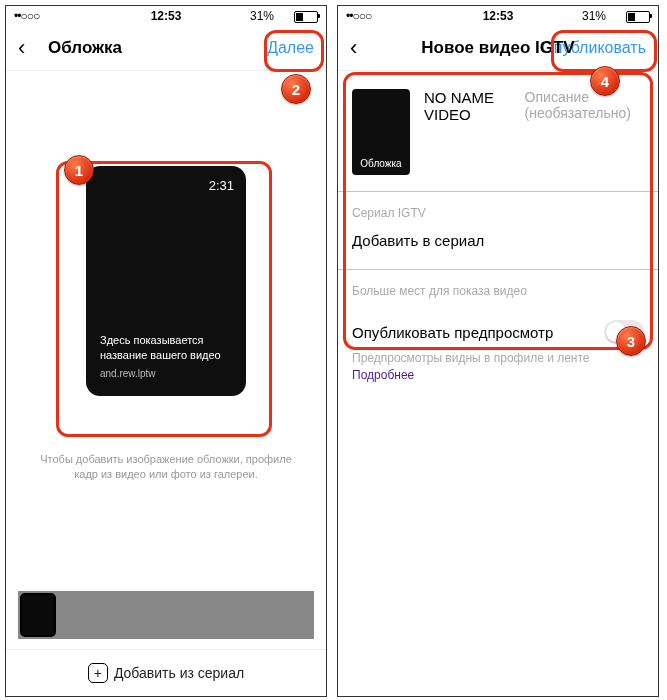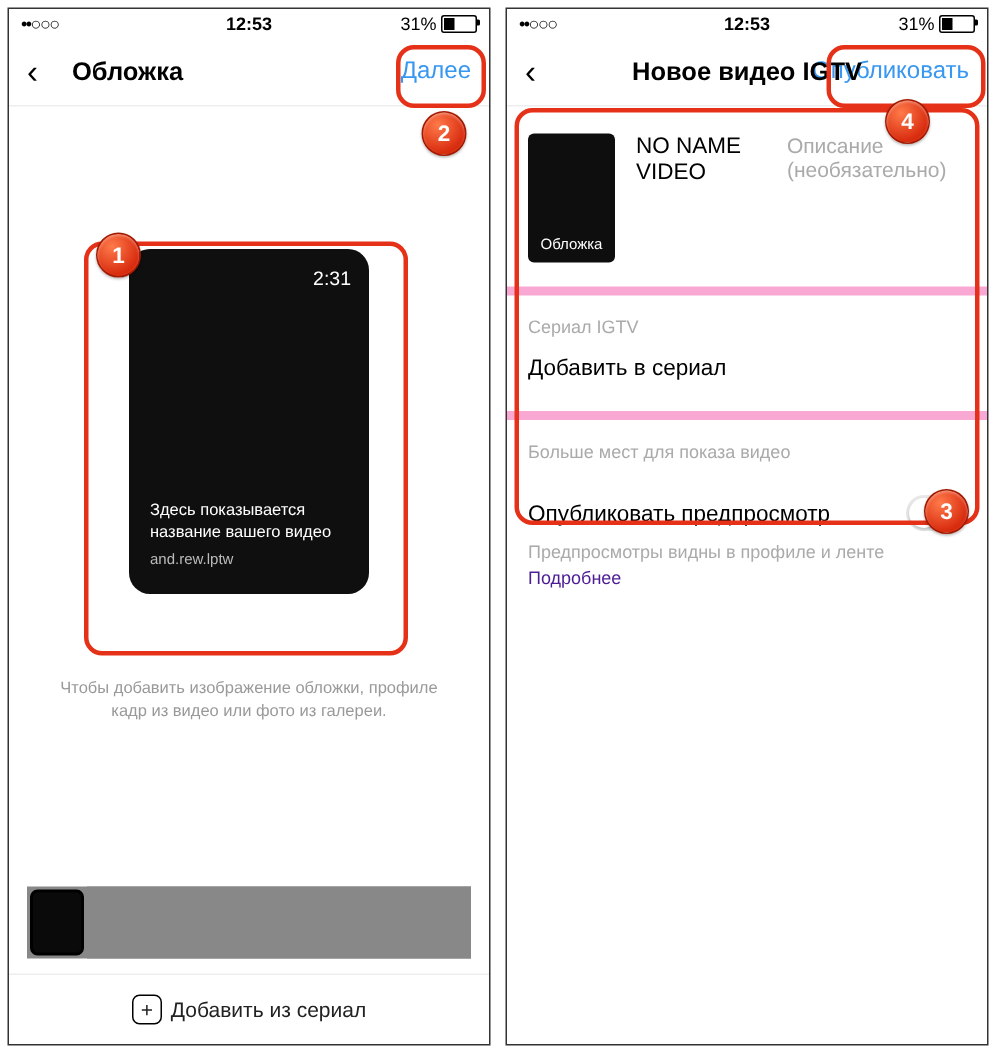"31%" .status .right { align-items: center -> flex-end; gap: 3px -> 20px }
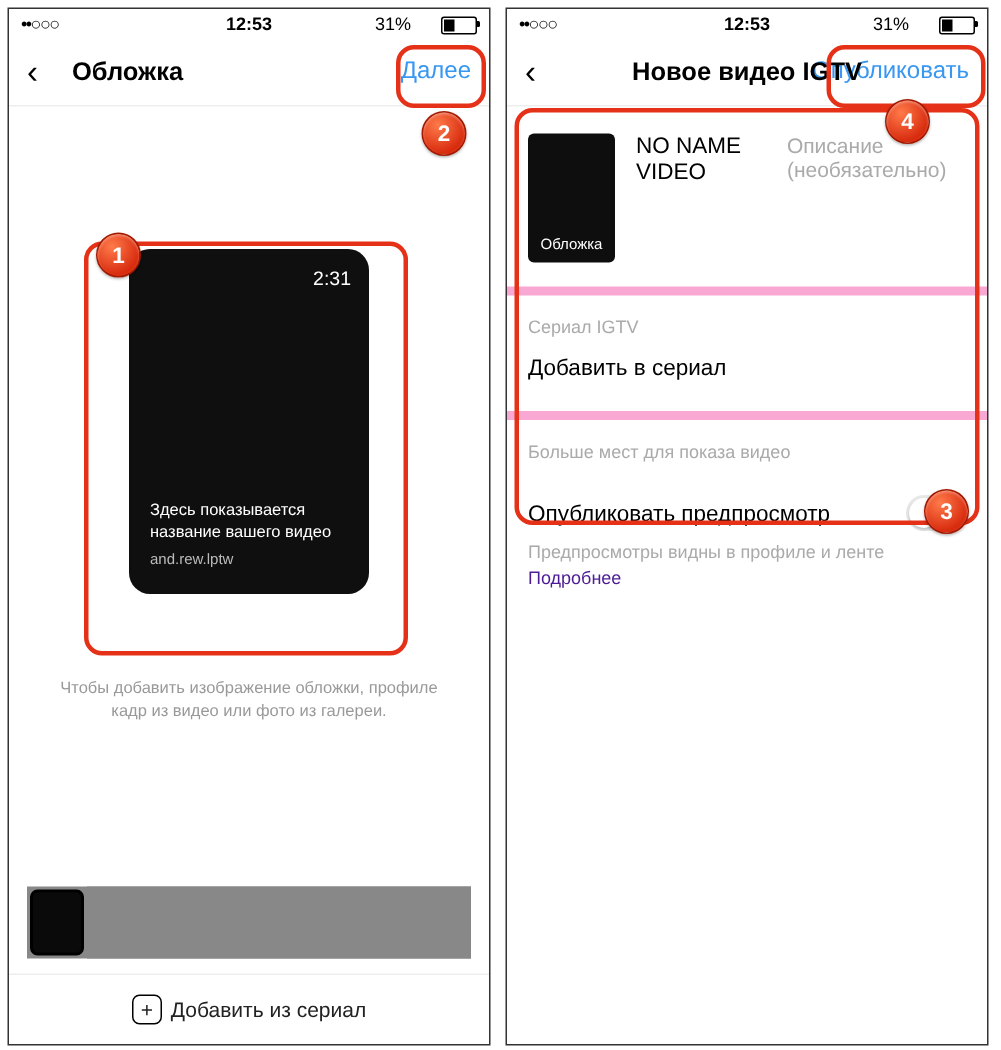"Сериал IGTV" .sec.divider { border-top: 6px solid #f9a8d4 -> 1px solid #f9a8d4 }
